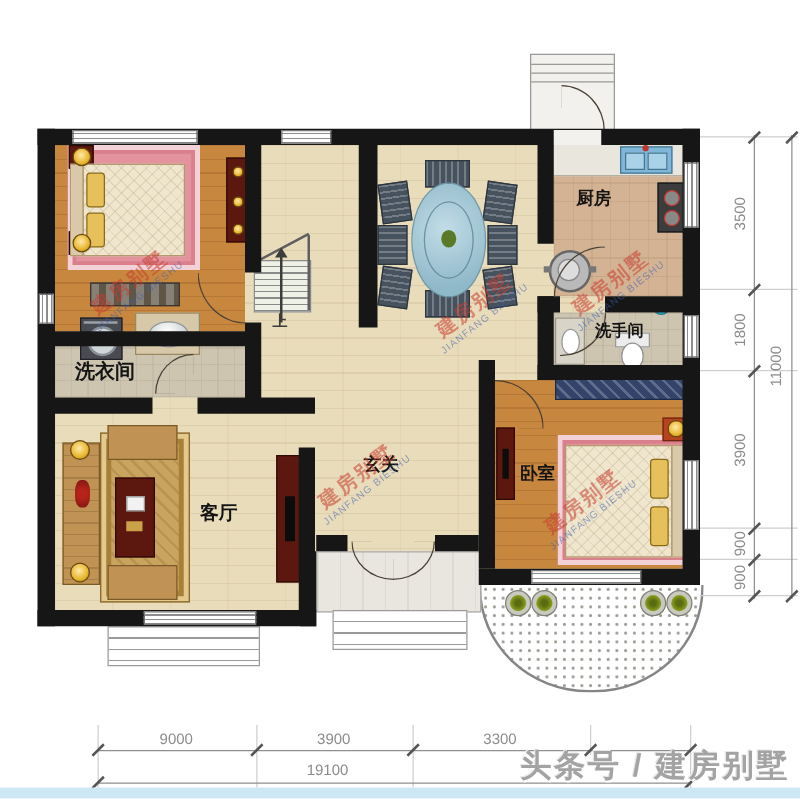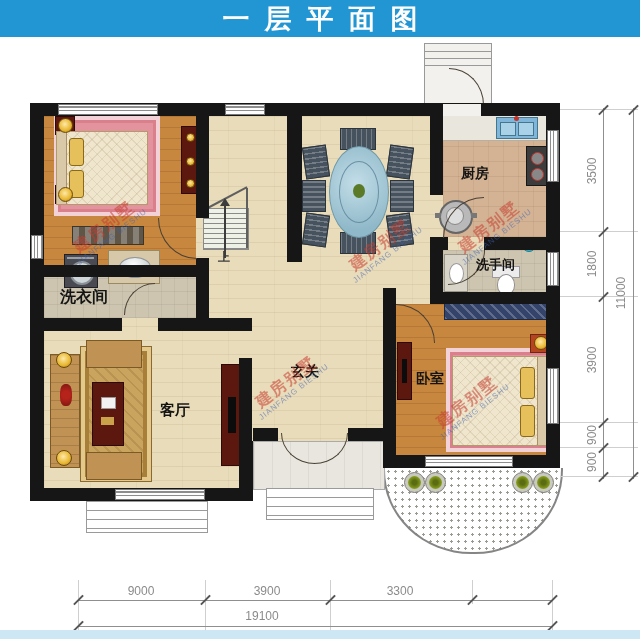"一层平面图" div.abs { html: <div> <span>一层平面图</span> </div> -> none }
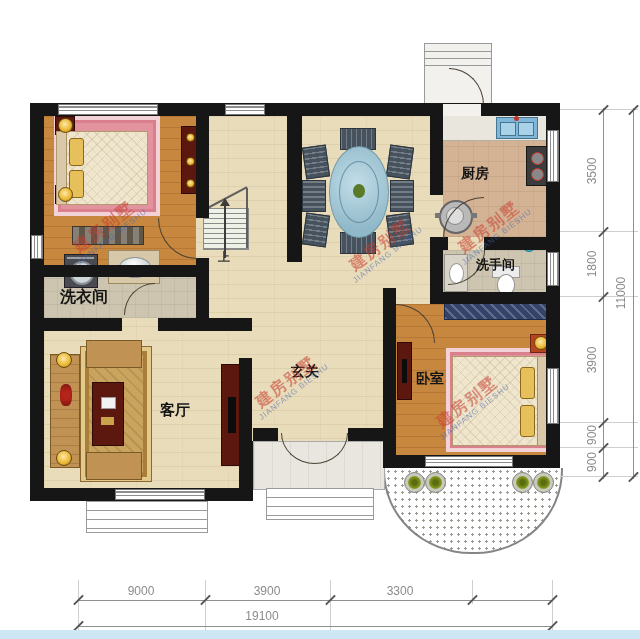"厨房" div.abs { top: 165px -> 150px }
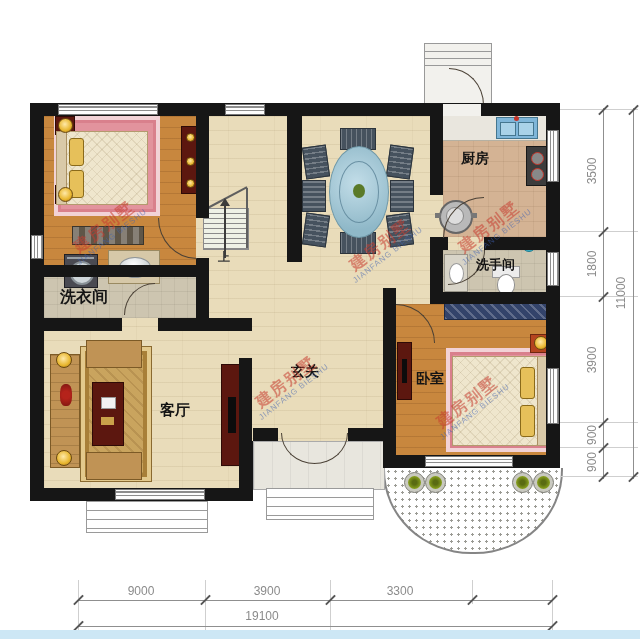"头条号 / 建房别墅" div.abs { html: none -> <div>头条号 / 建房别墅</div> }
